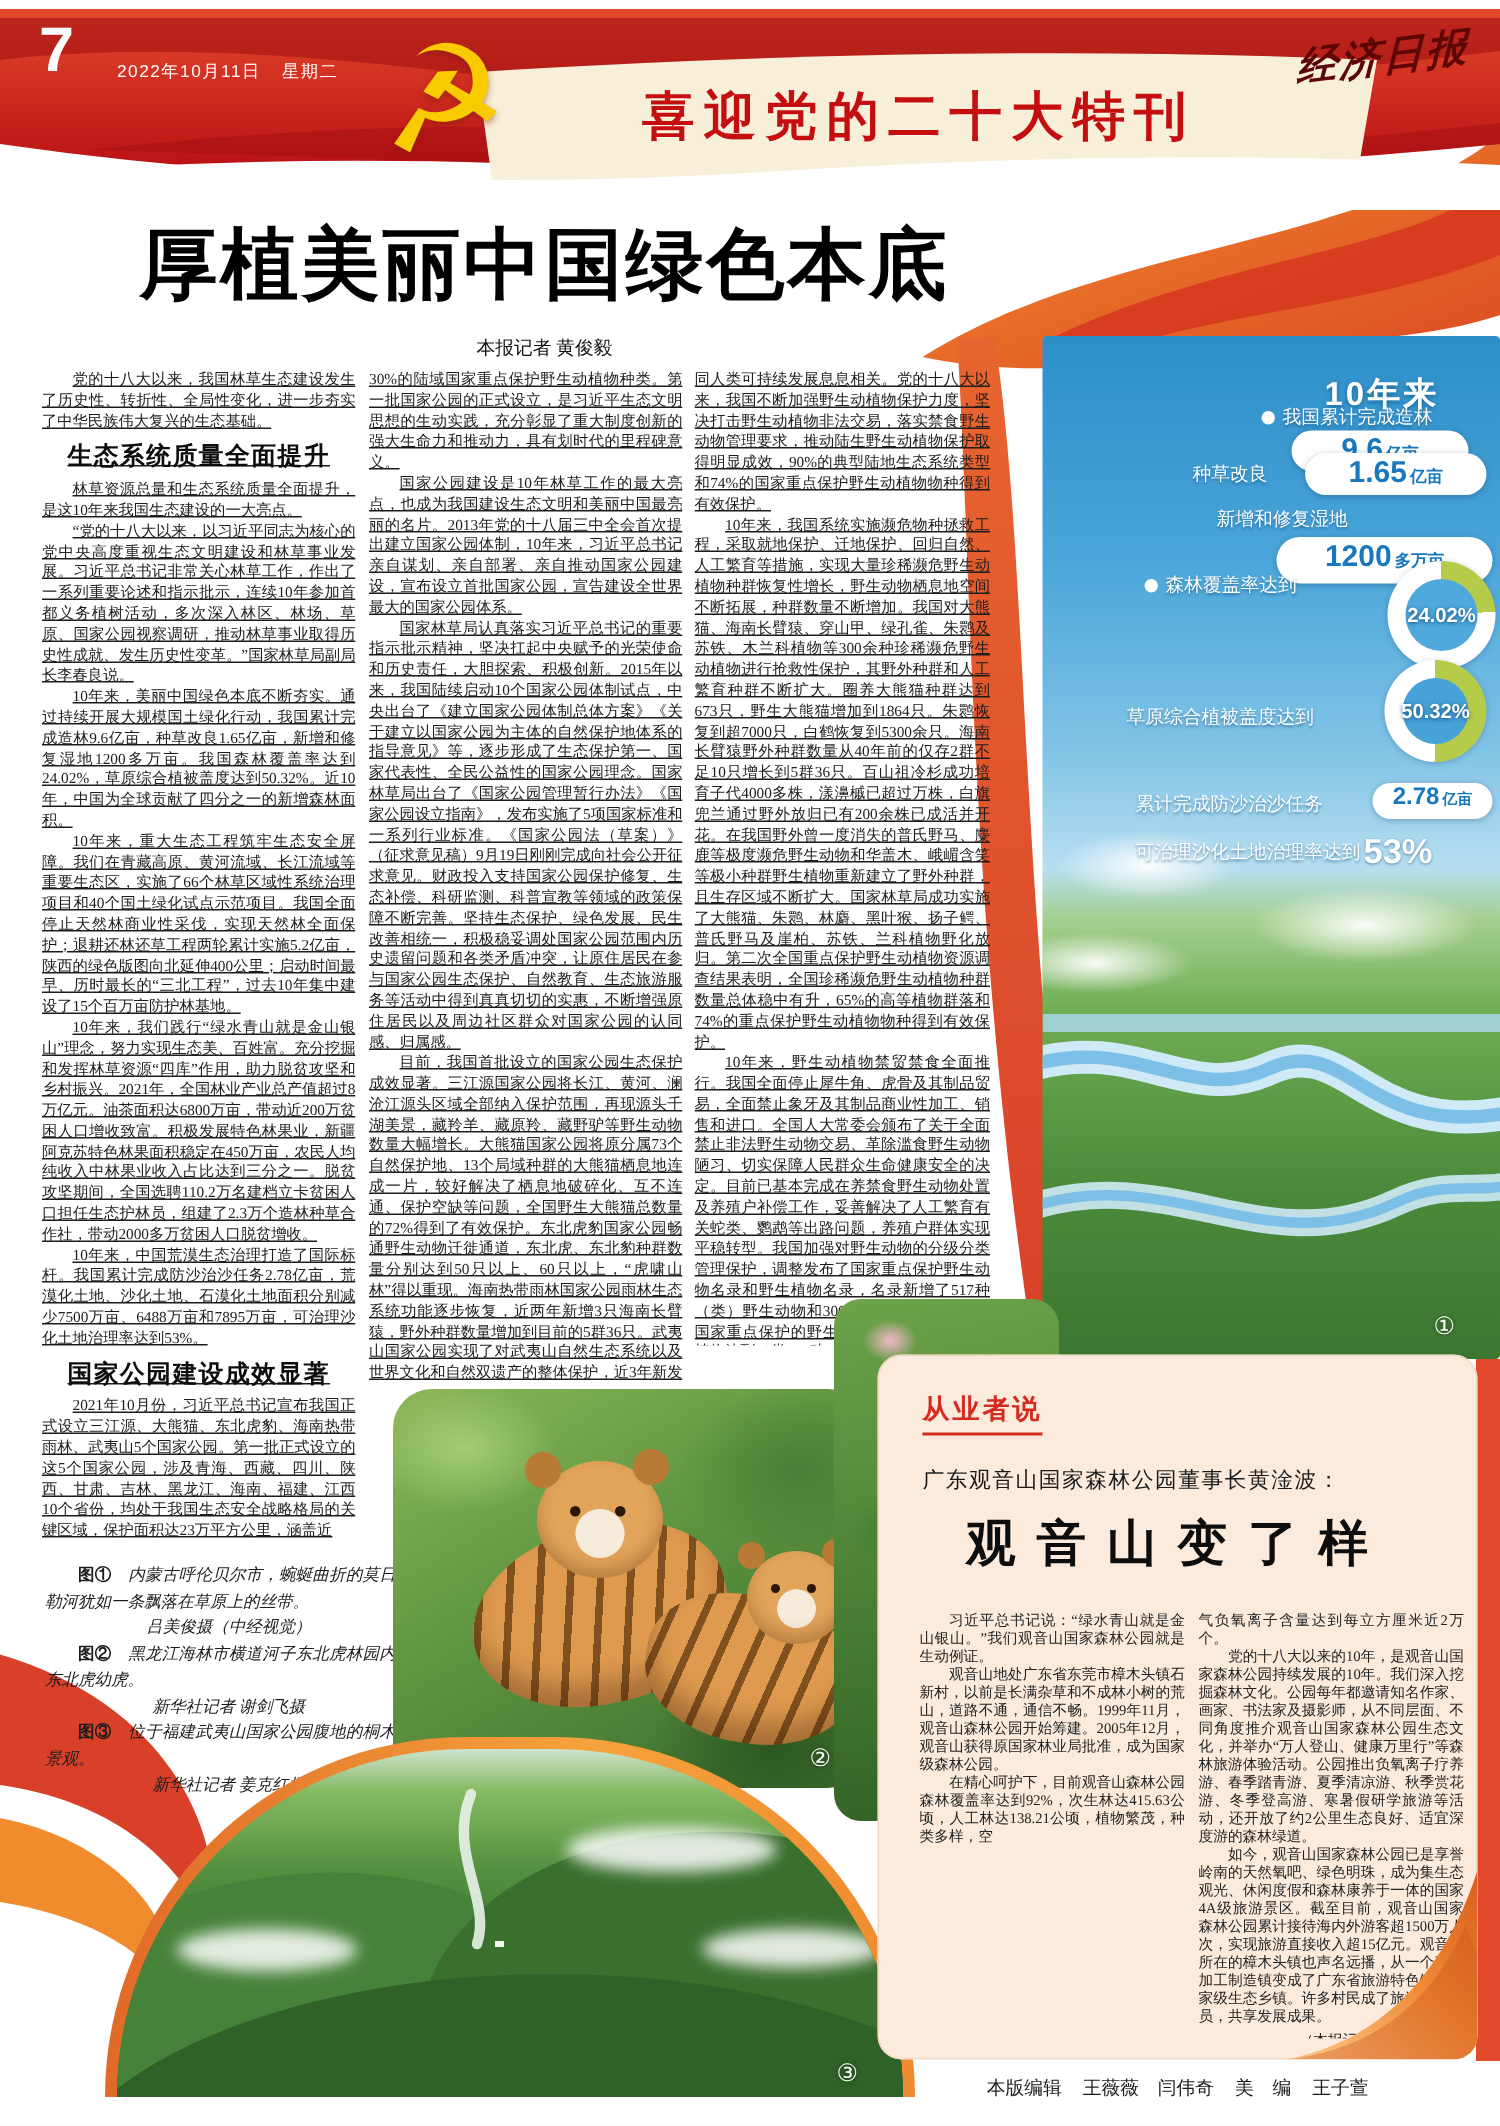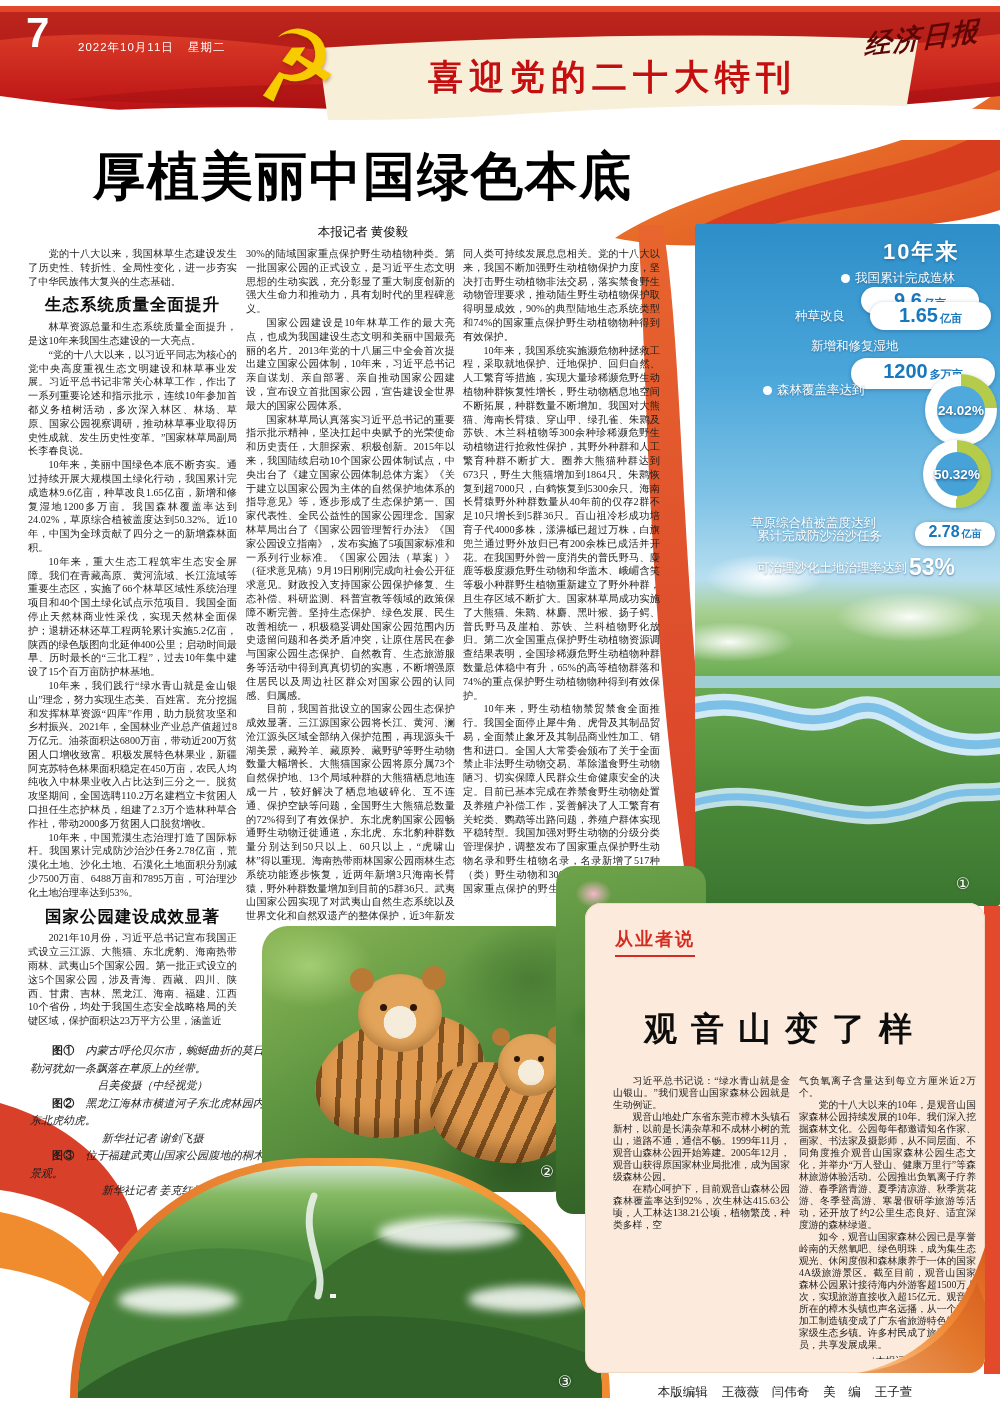"党的十八大以来，我国林草生态建设发生了历史性、转折性、全局性变化，进一步夯实了中" .col { text-decoration: none -> underline }
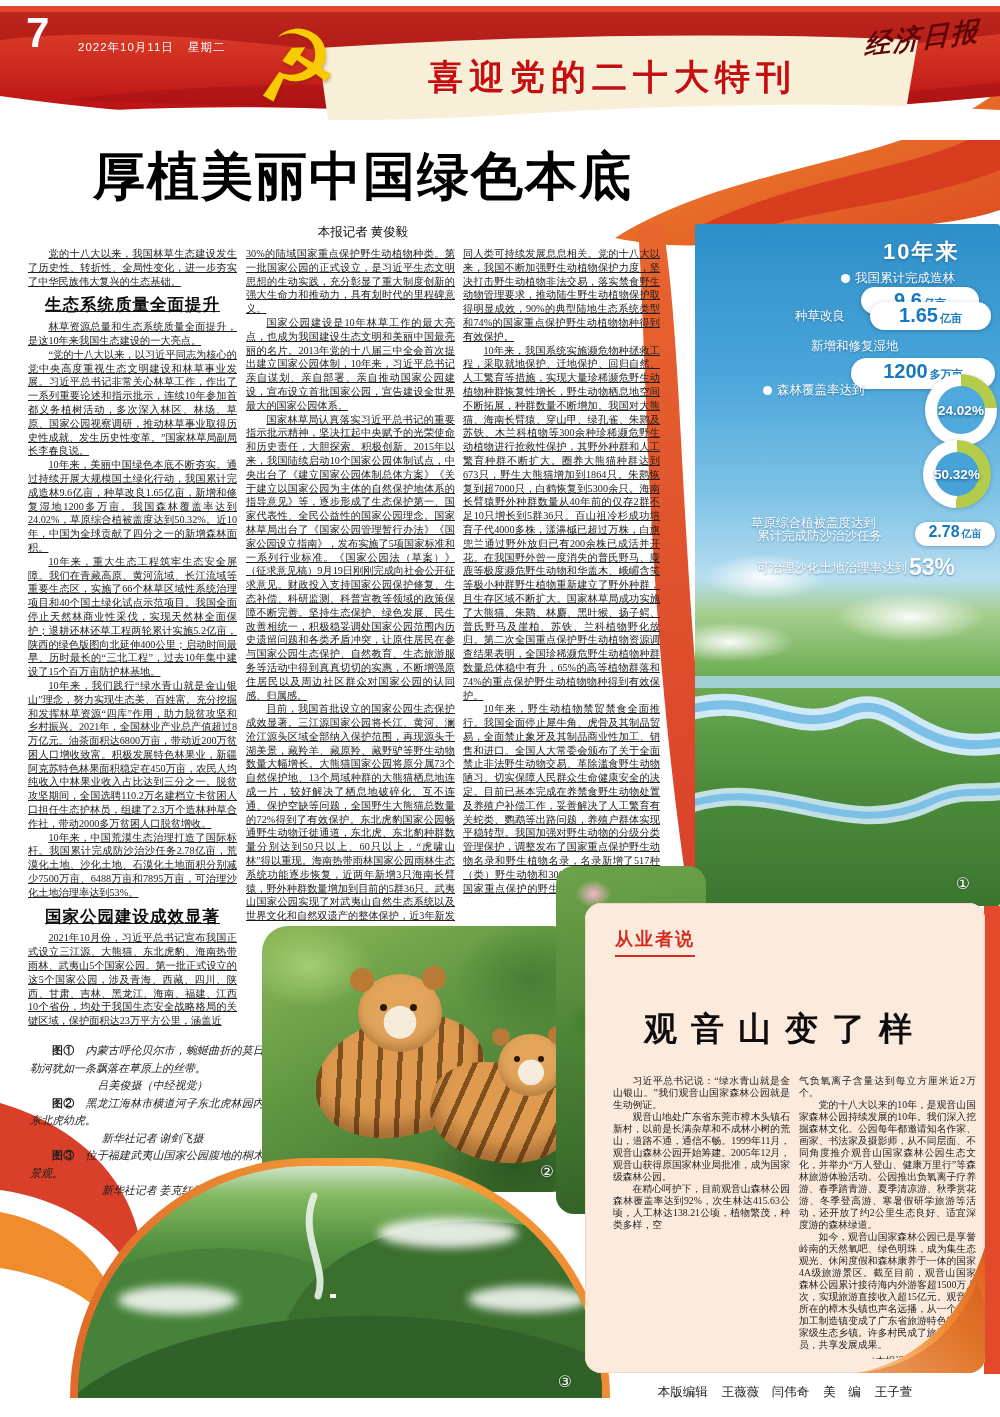"10年来" .ig-title { top: 5px -> 16px }
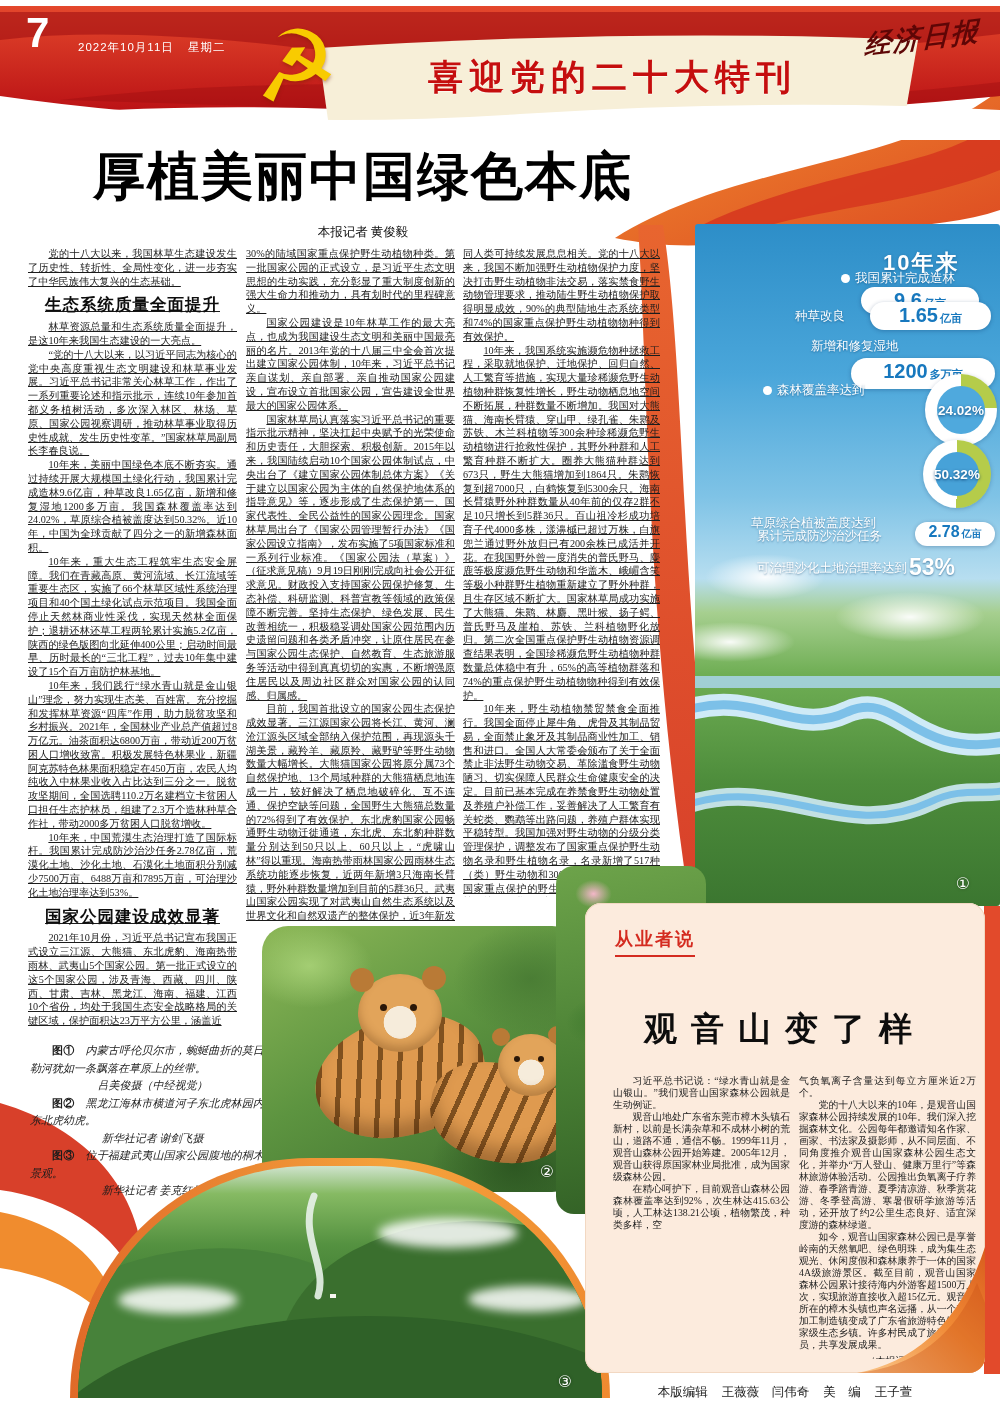"草原综合植被盖度达到" .l5 { margin-top: 45px -> none }
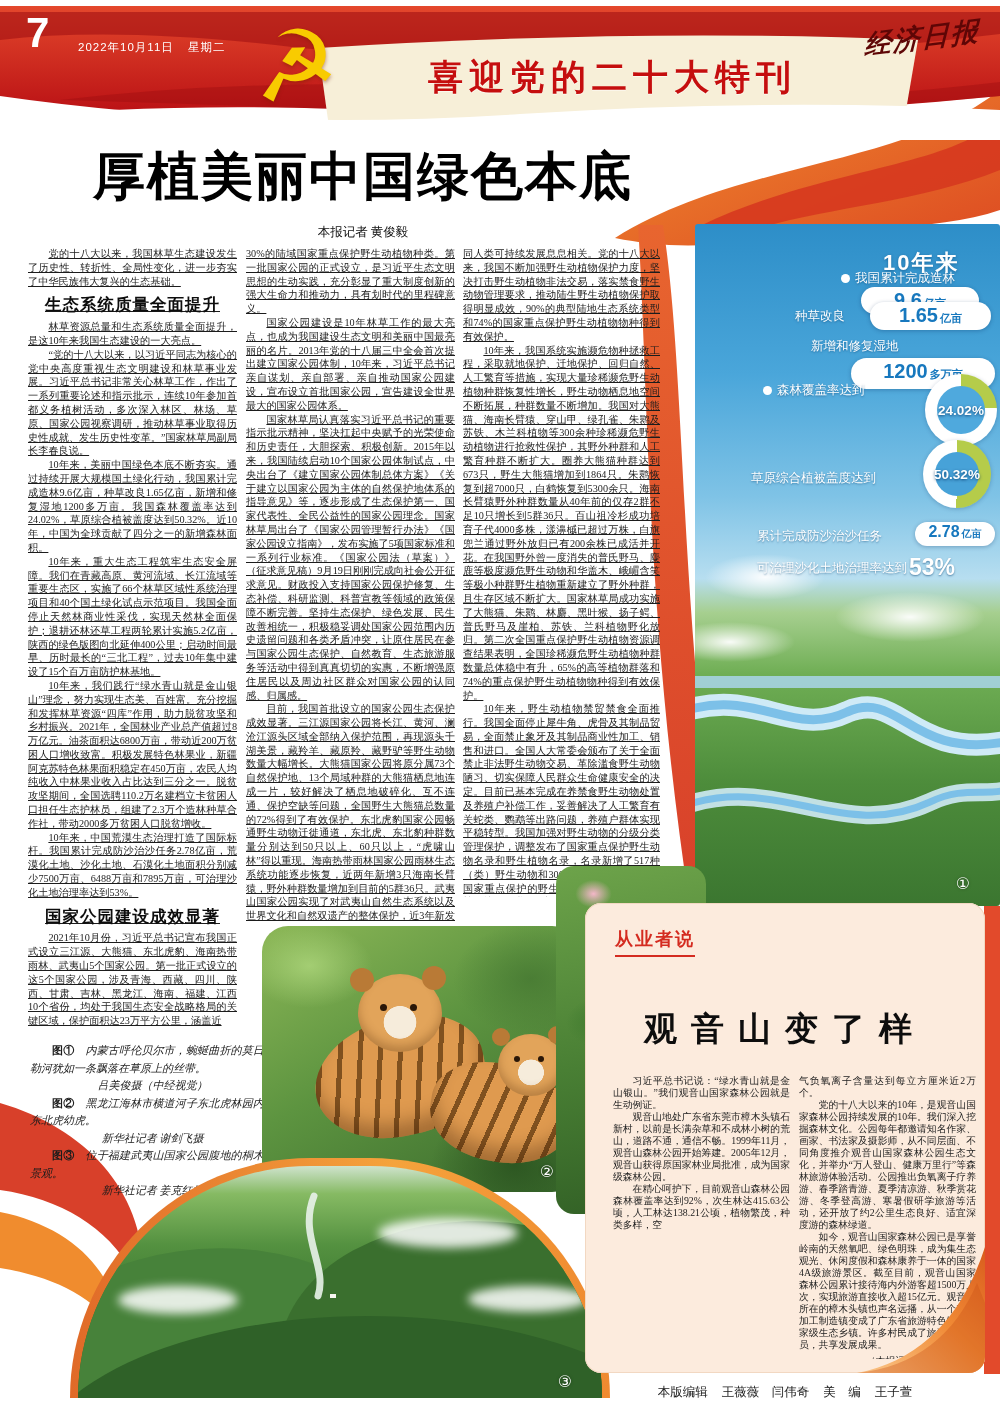"广东观音山国家森林公园董事长黄淦波：" div.box-kicker { html: none -> <div>广东观音山国家森林公园董事长黄淦波：</div> }
